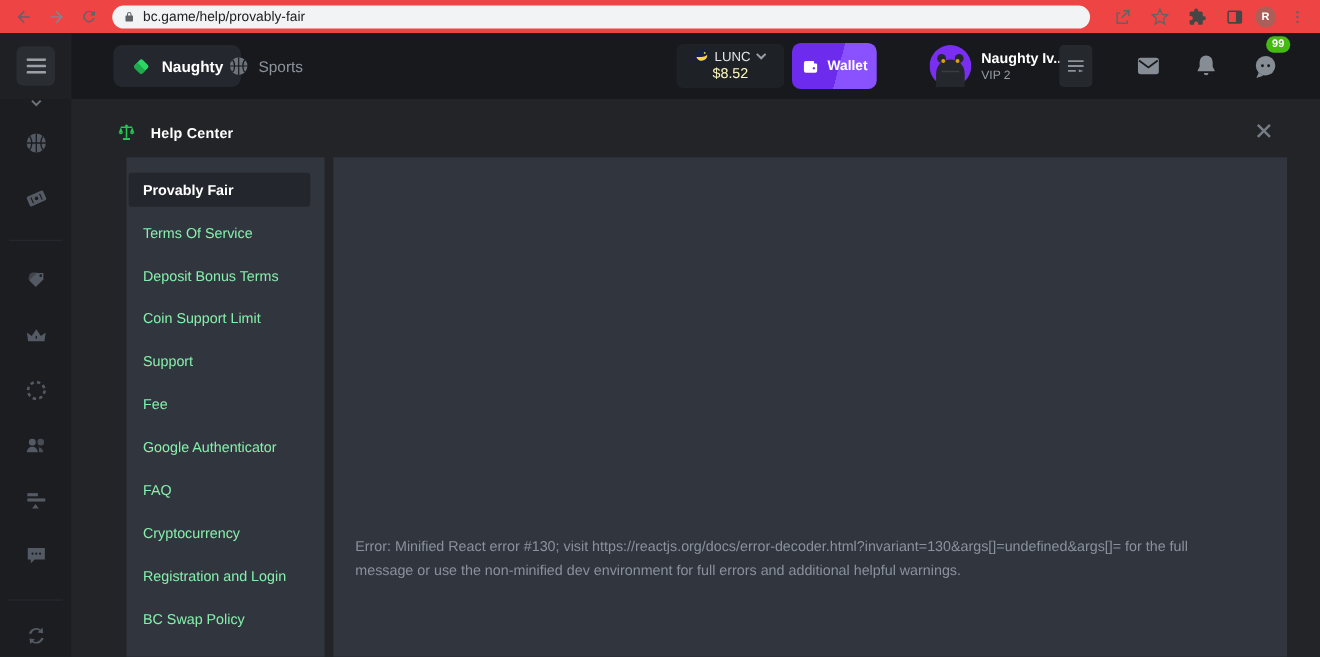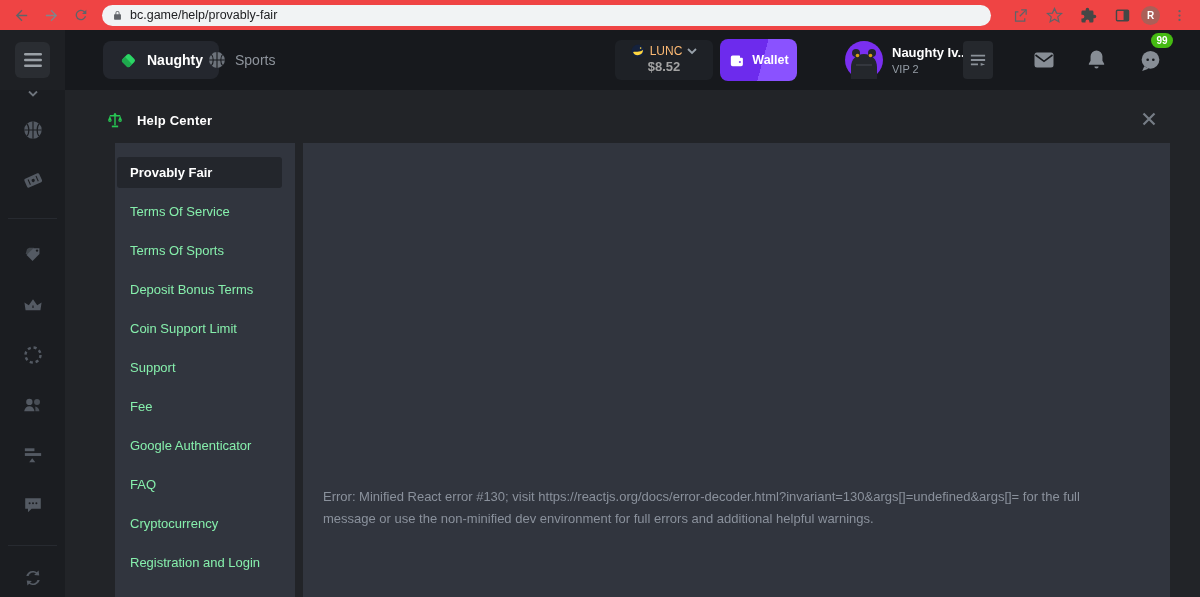"LUNC" .currency-code { color: #fdba74 -> #e5e5e5 }
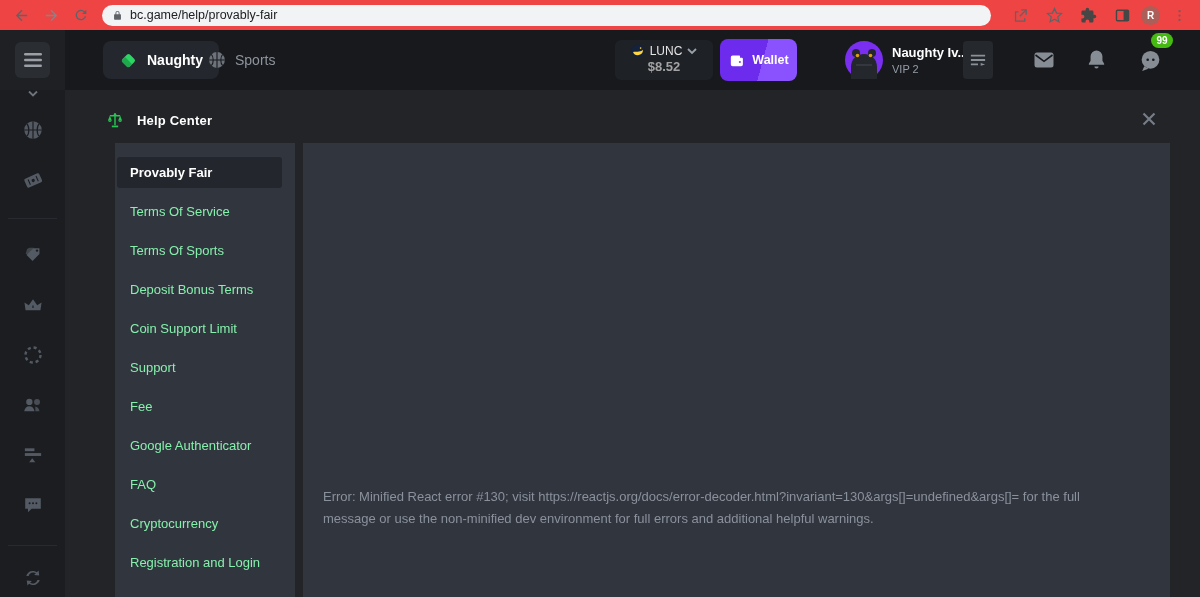"$8.52" .currency-amount { color: #a3a3a3 -> #fef9c3; font-weight: bold -> normal }
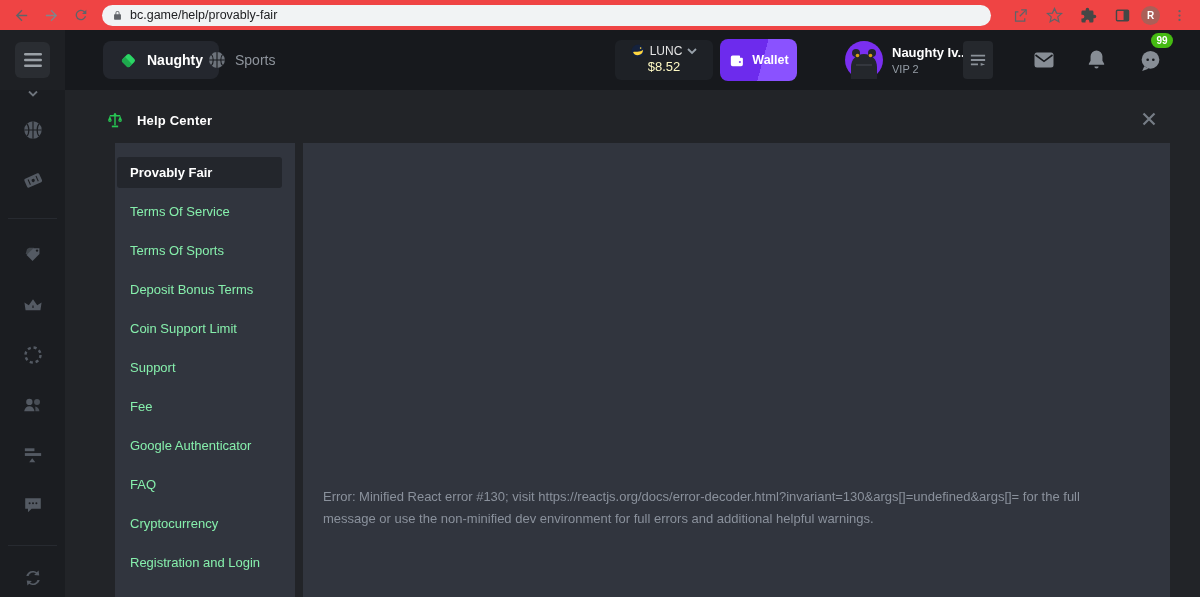"Terms Of Sports" div.menu-item { html: <div>Terms Of Sports</div> -> none }
